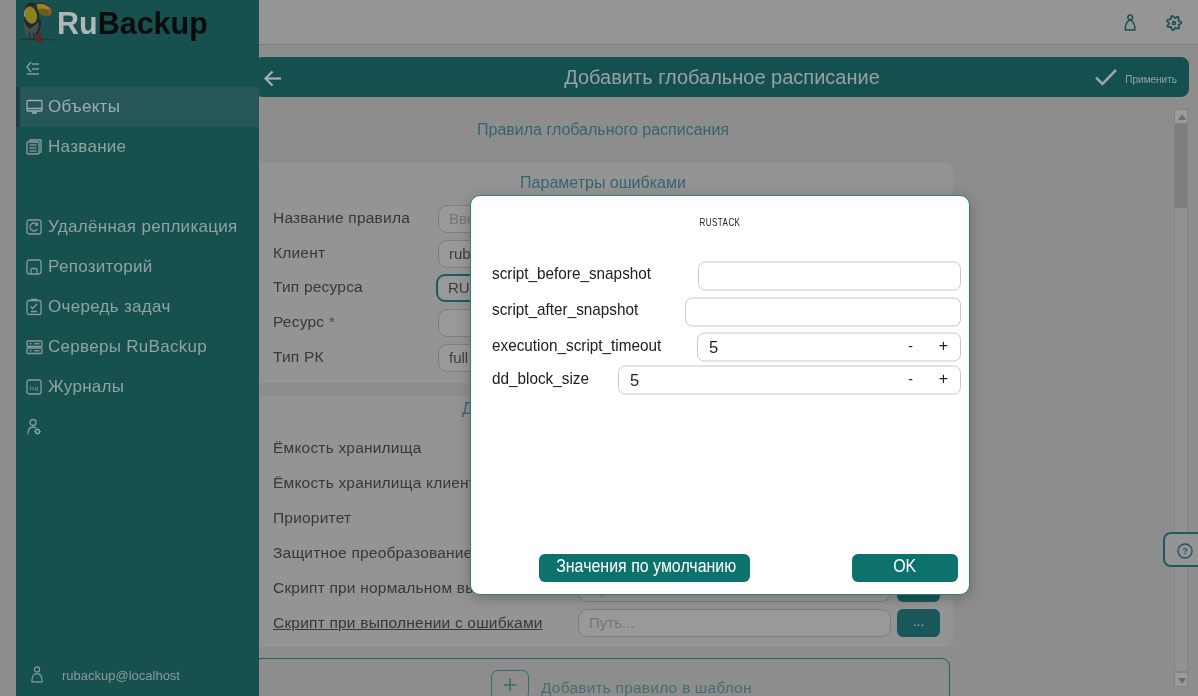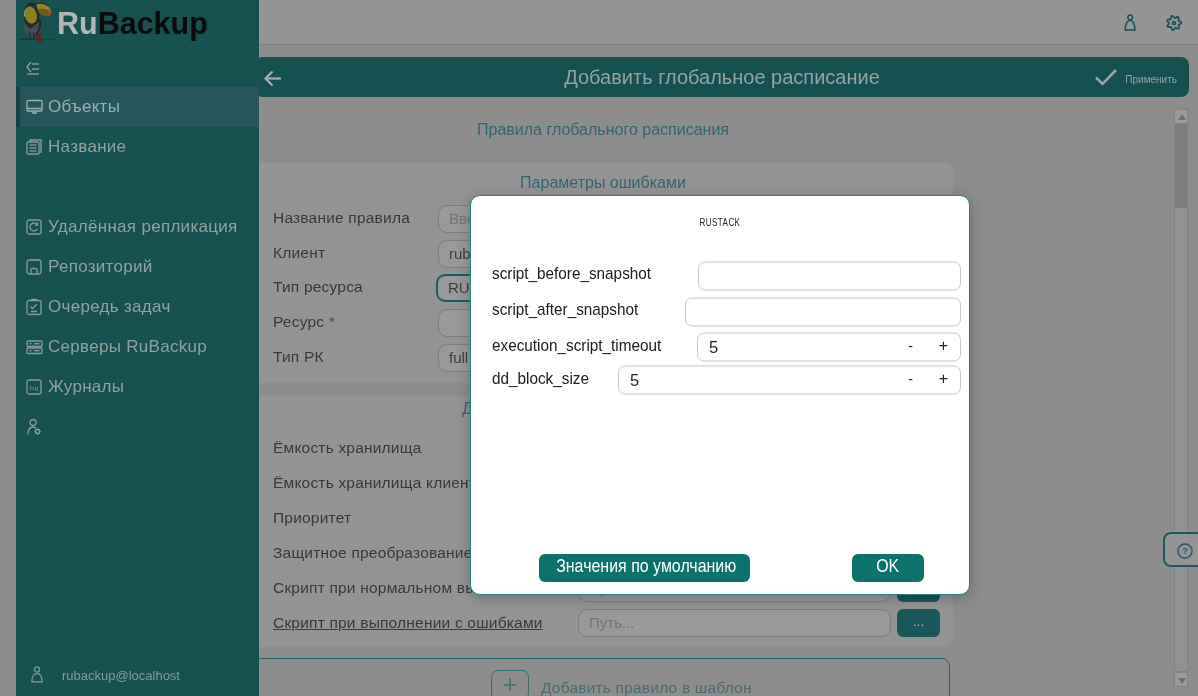"OK" div.mbtn { width: 72px -> 106px }
